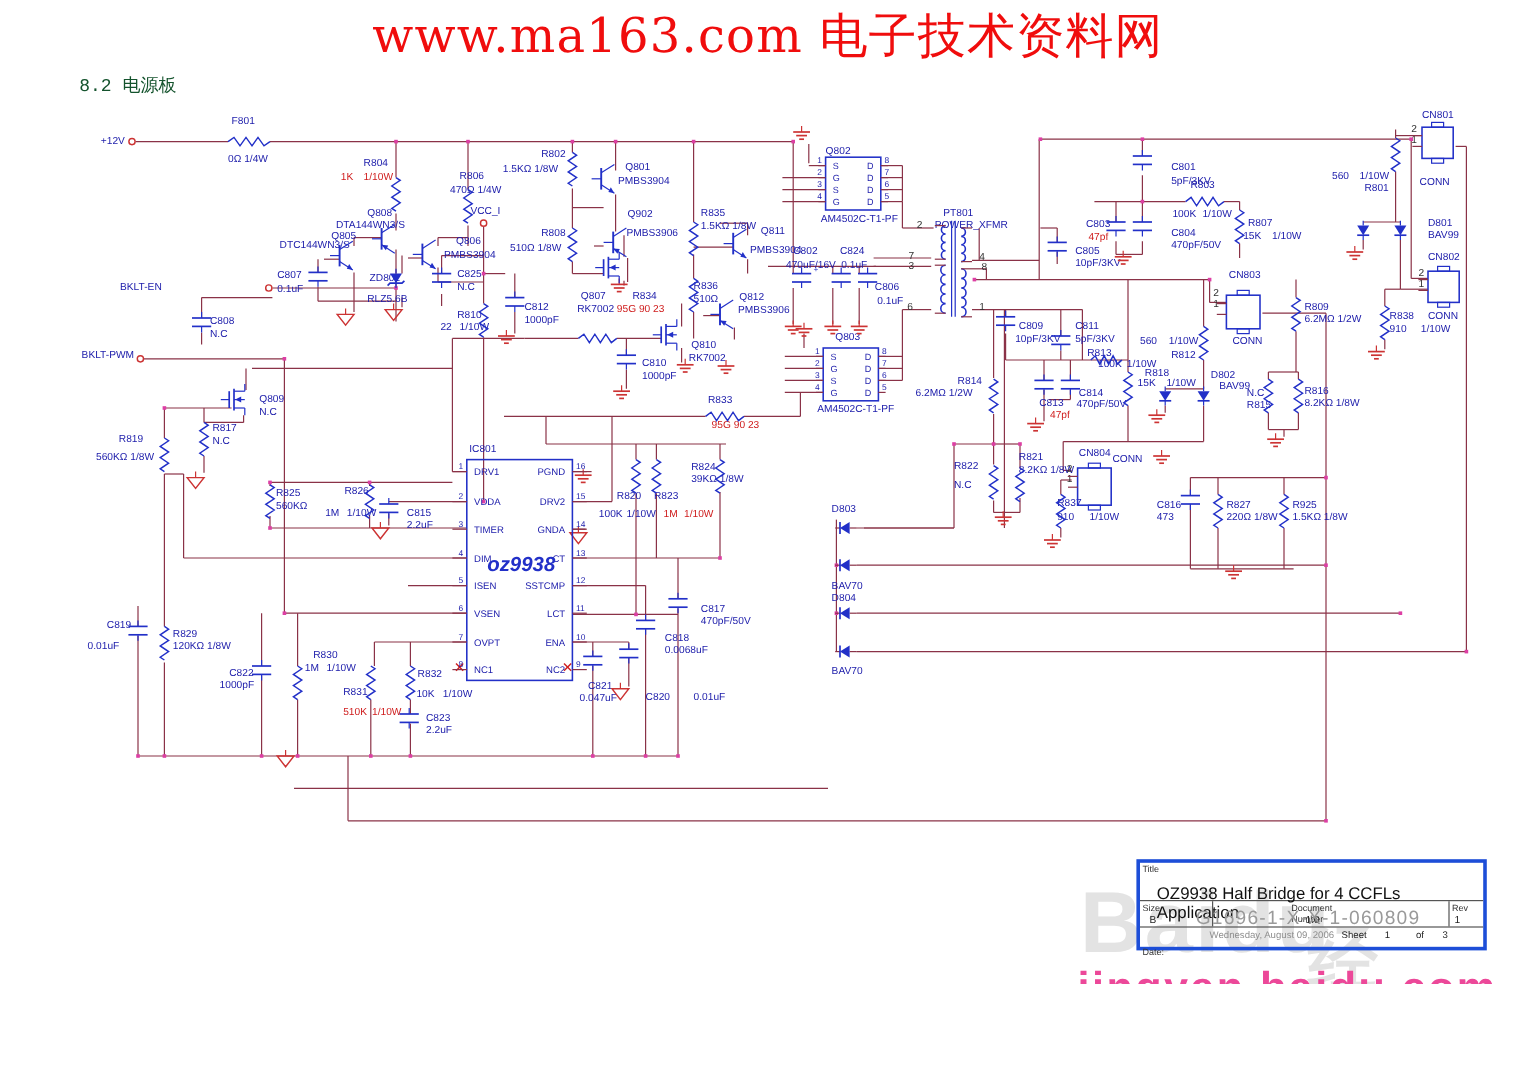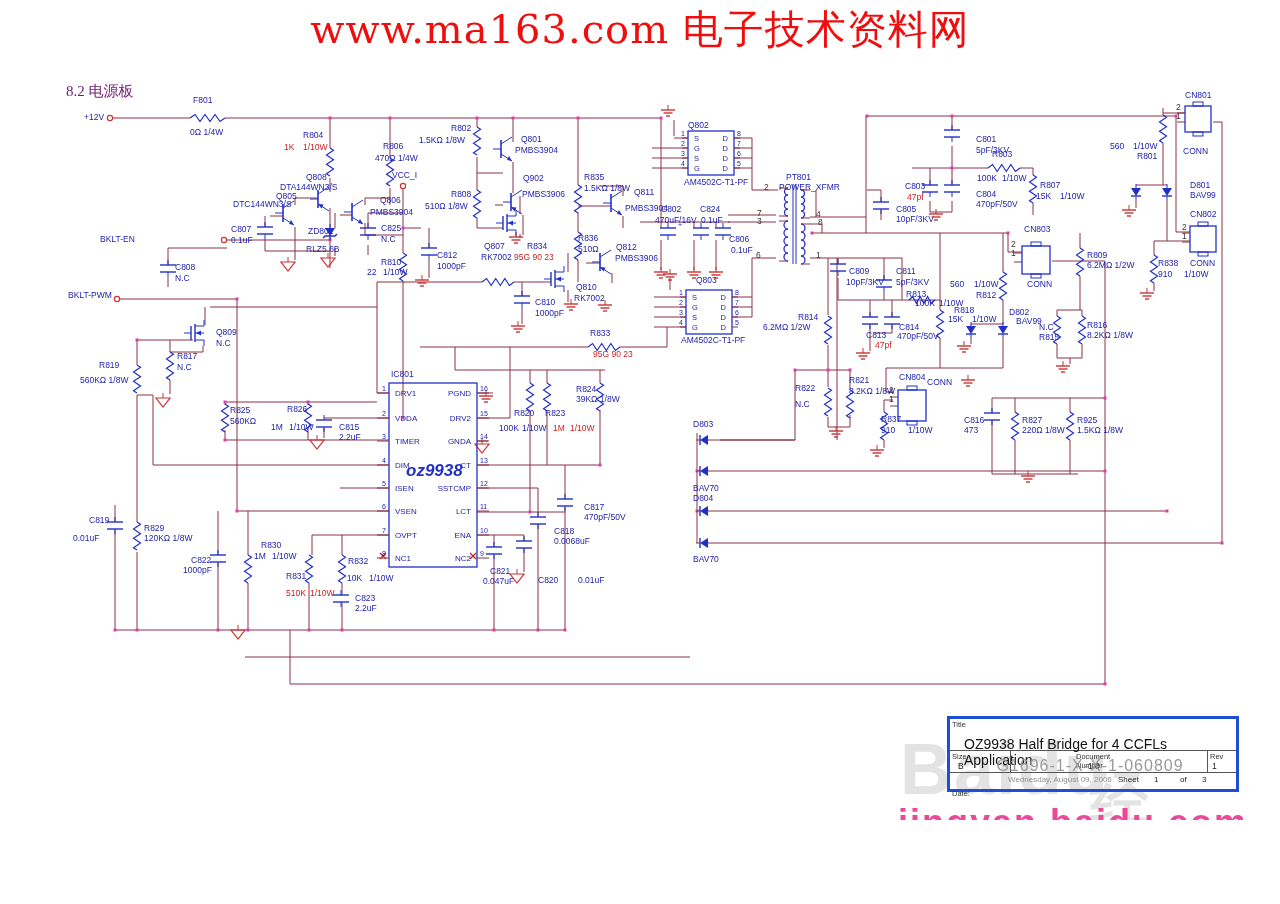"8.2 电源板" #section-title { color: #701a75 -> #14532d; font-family: Liberation Serif, serif -> Liberation Mono, monospace; margin-top: 20px -> none }
